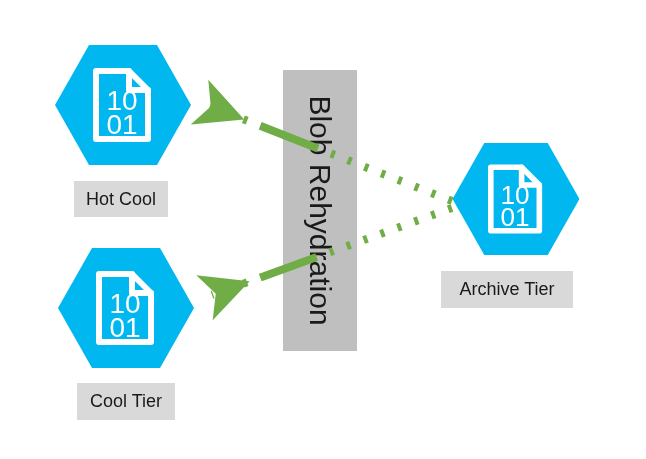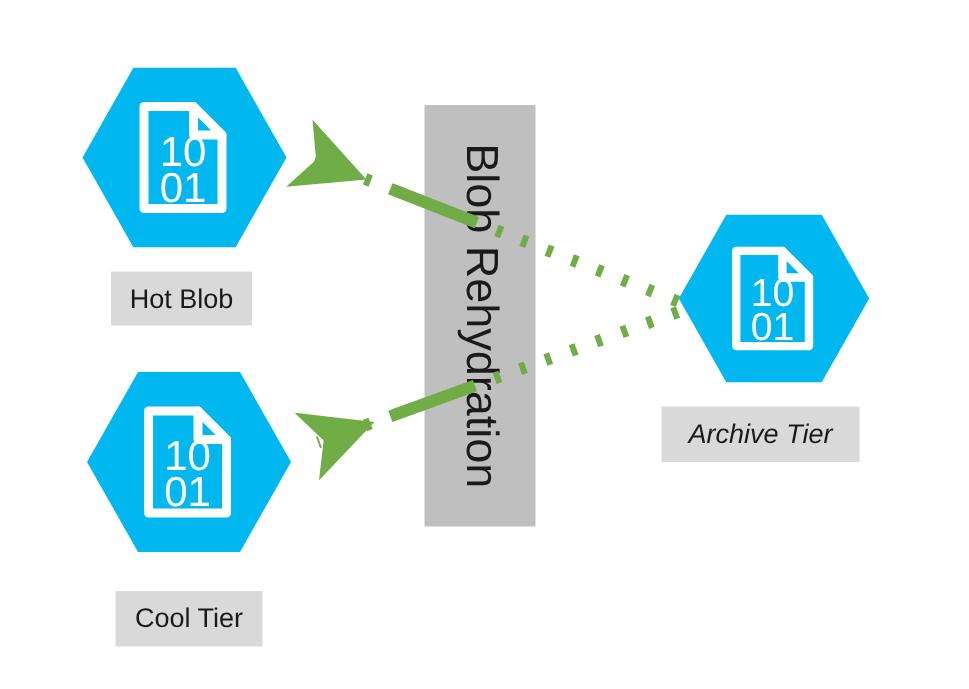"Hot Blob" div.chip { text: Blob -> Cool }
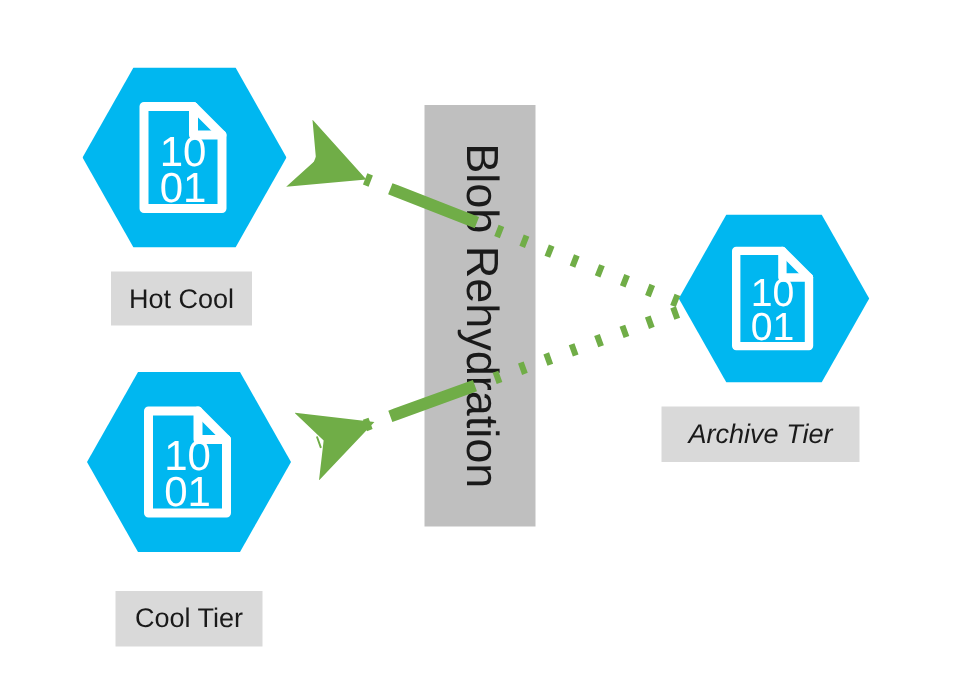"Archive Tier" div.chip { font-style: italic -> none }
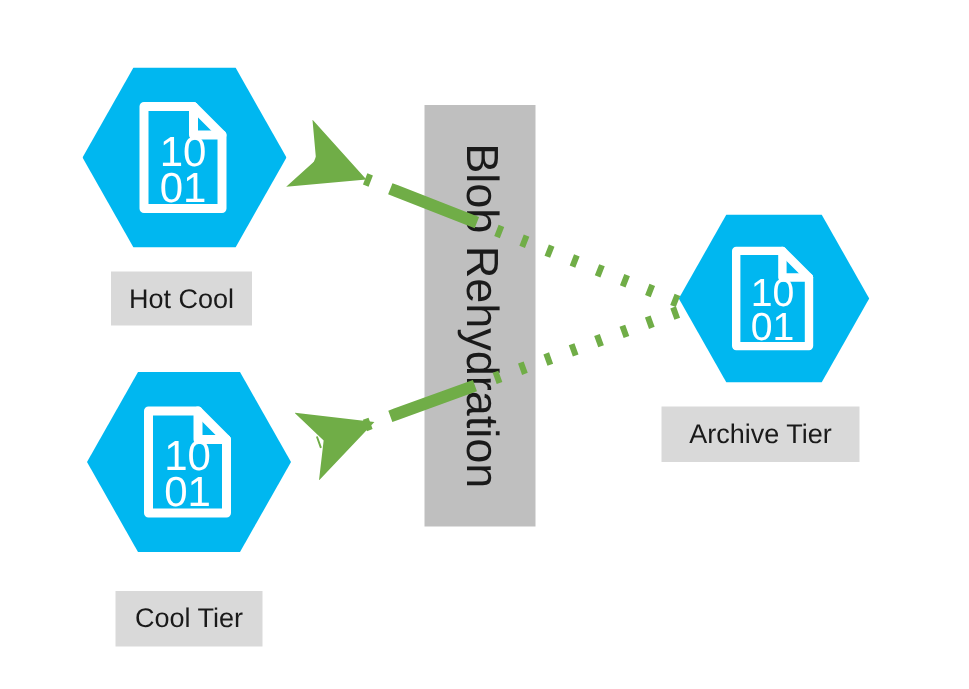"Cool Tier" div.chip { margin-top: 11px -> none }
